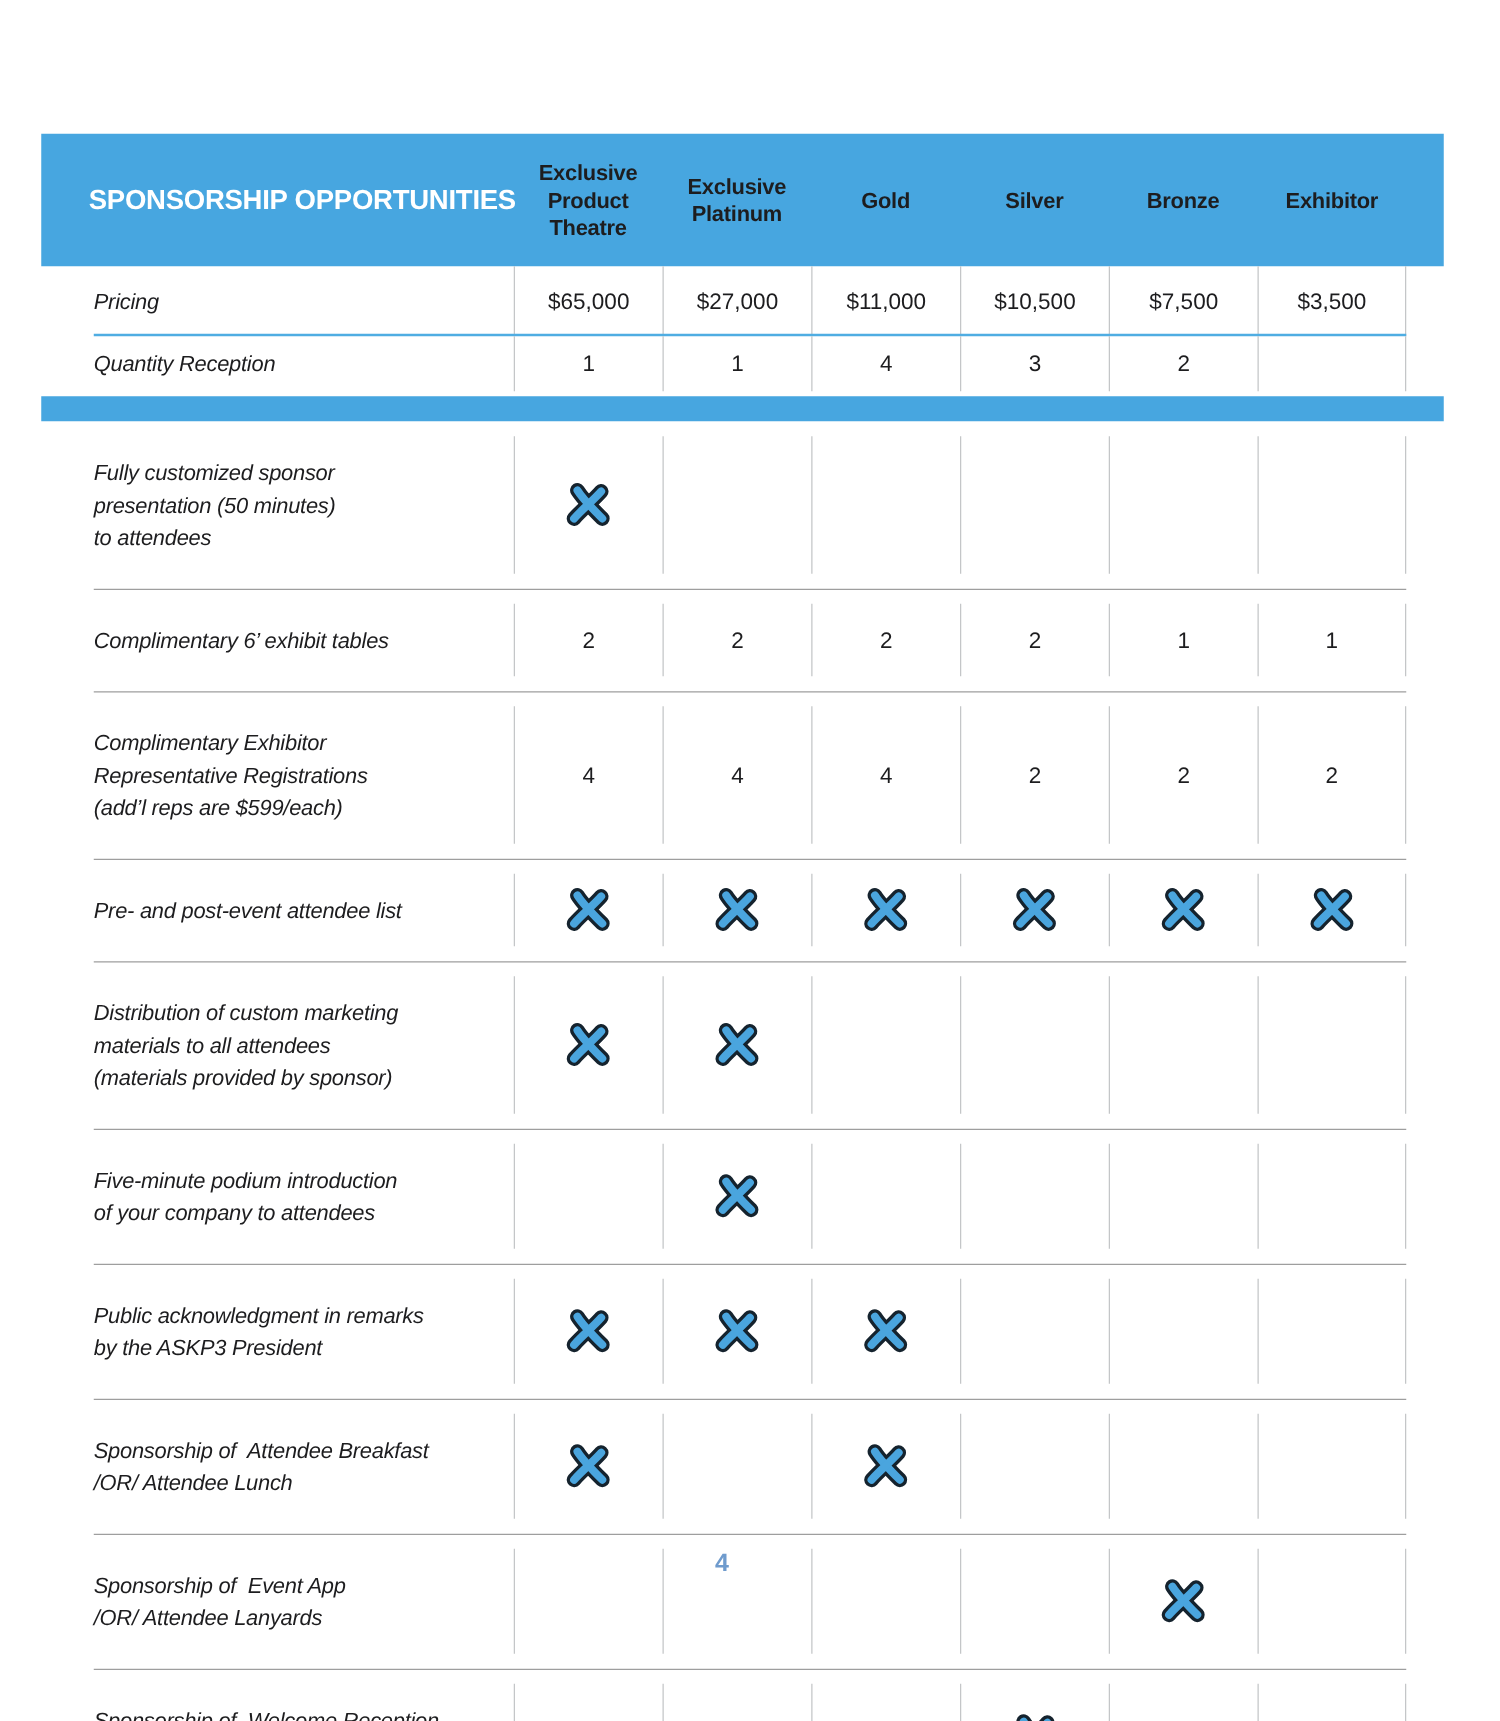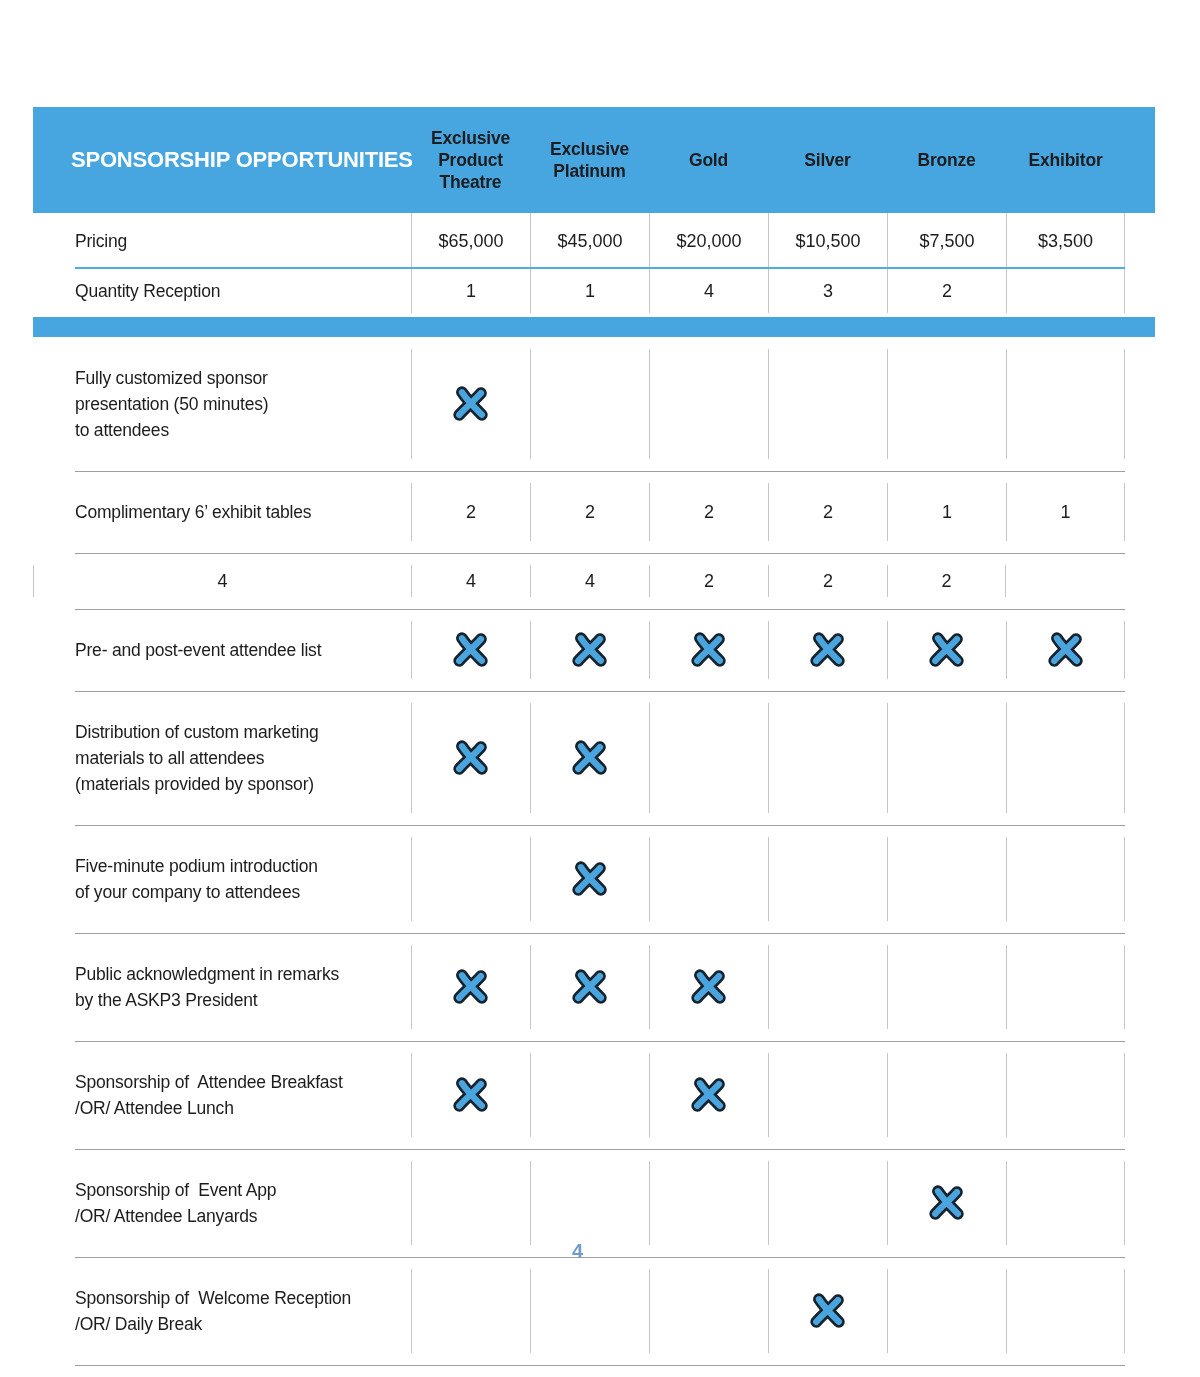"Pricing" .row .rlabel { font-style: none -> italic }
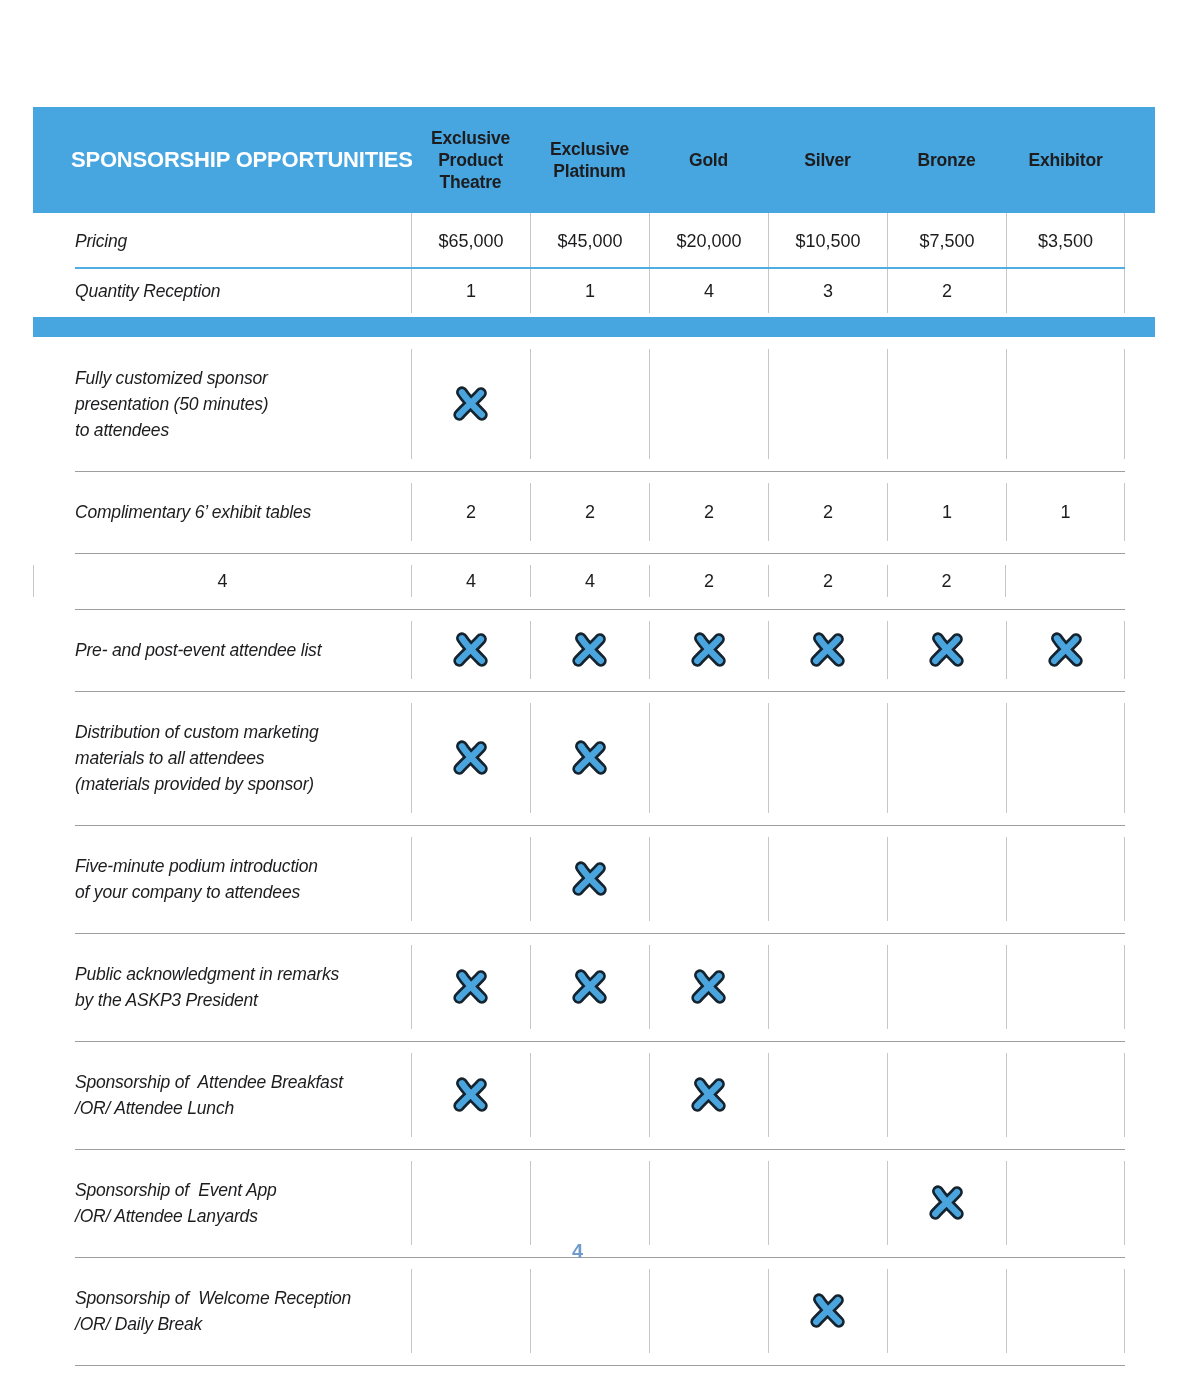"$45,000" div.cell { text: $45,000 -> $27,000 }
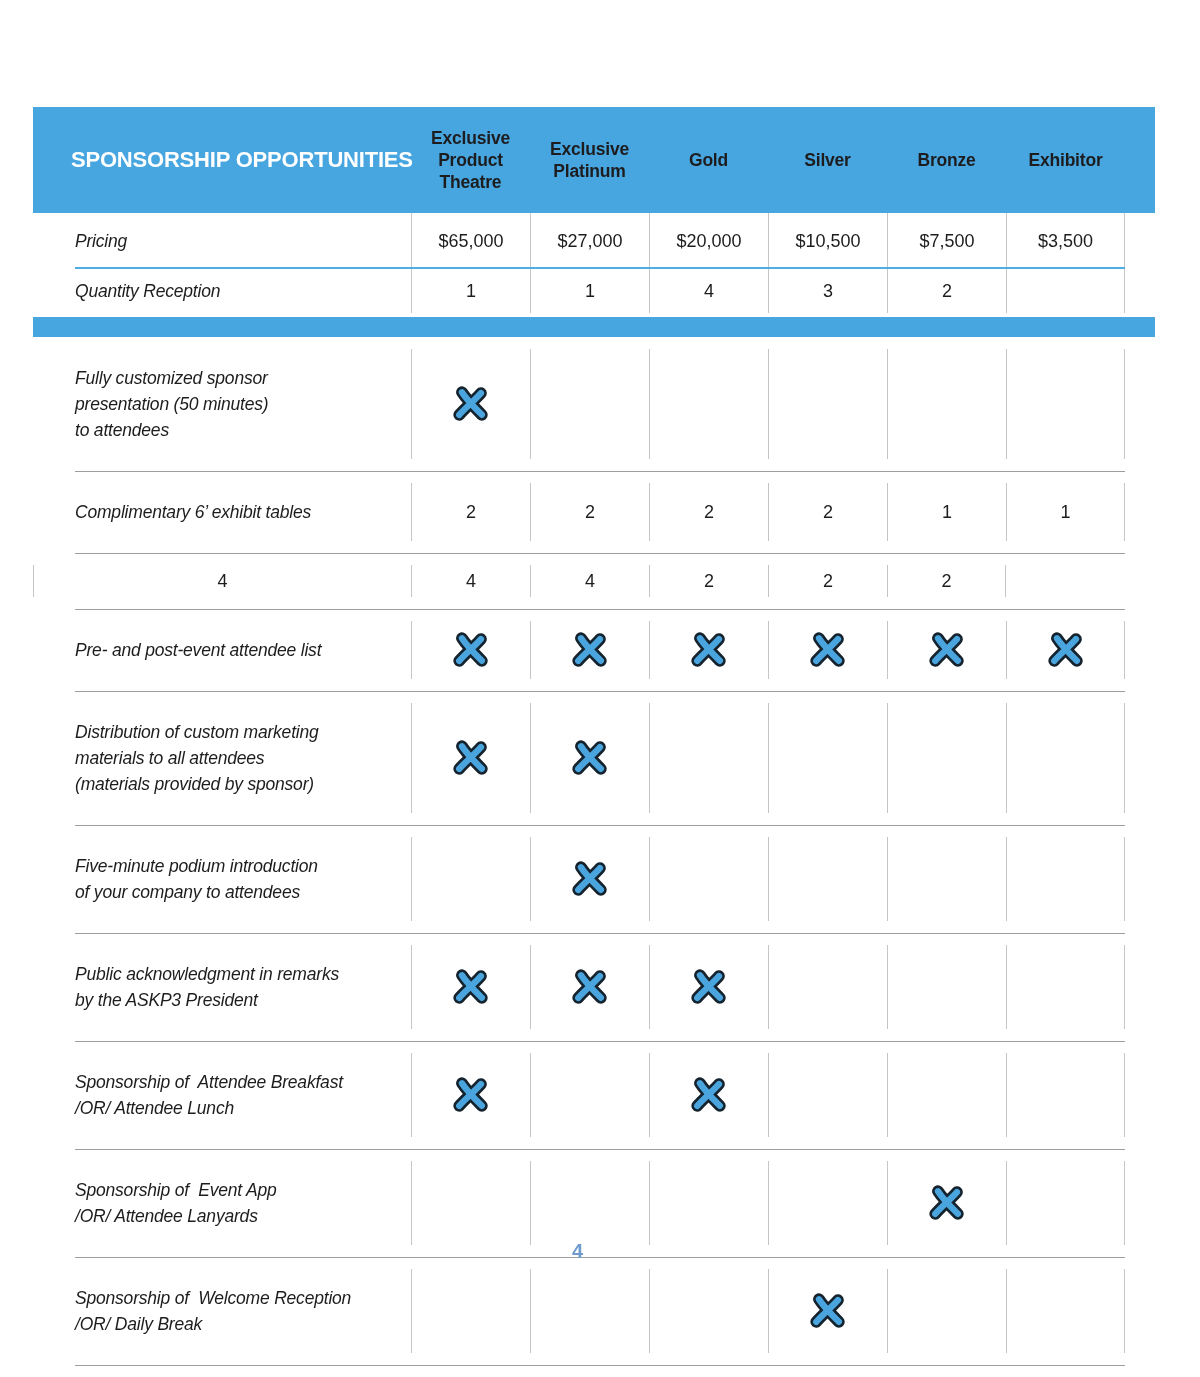"$20,000" div.cell { text: $20,000 -> $11,000 }
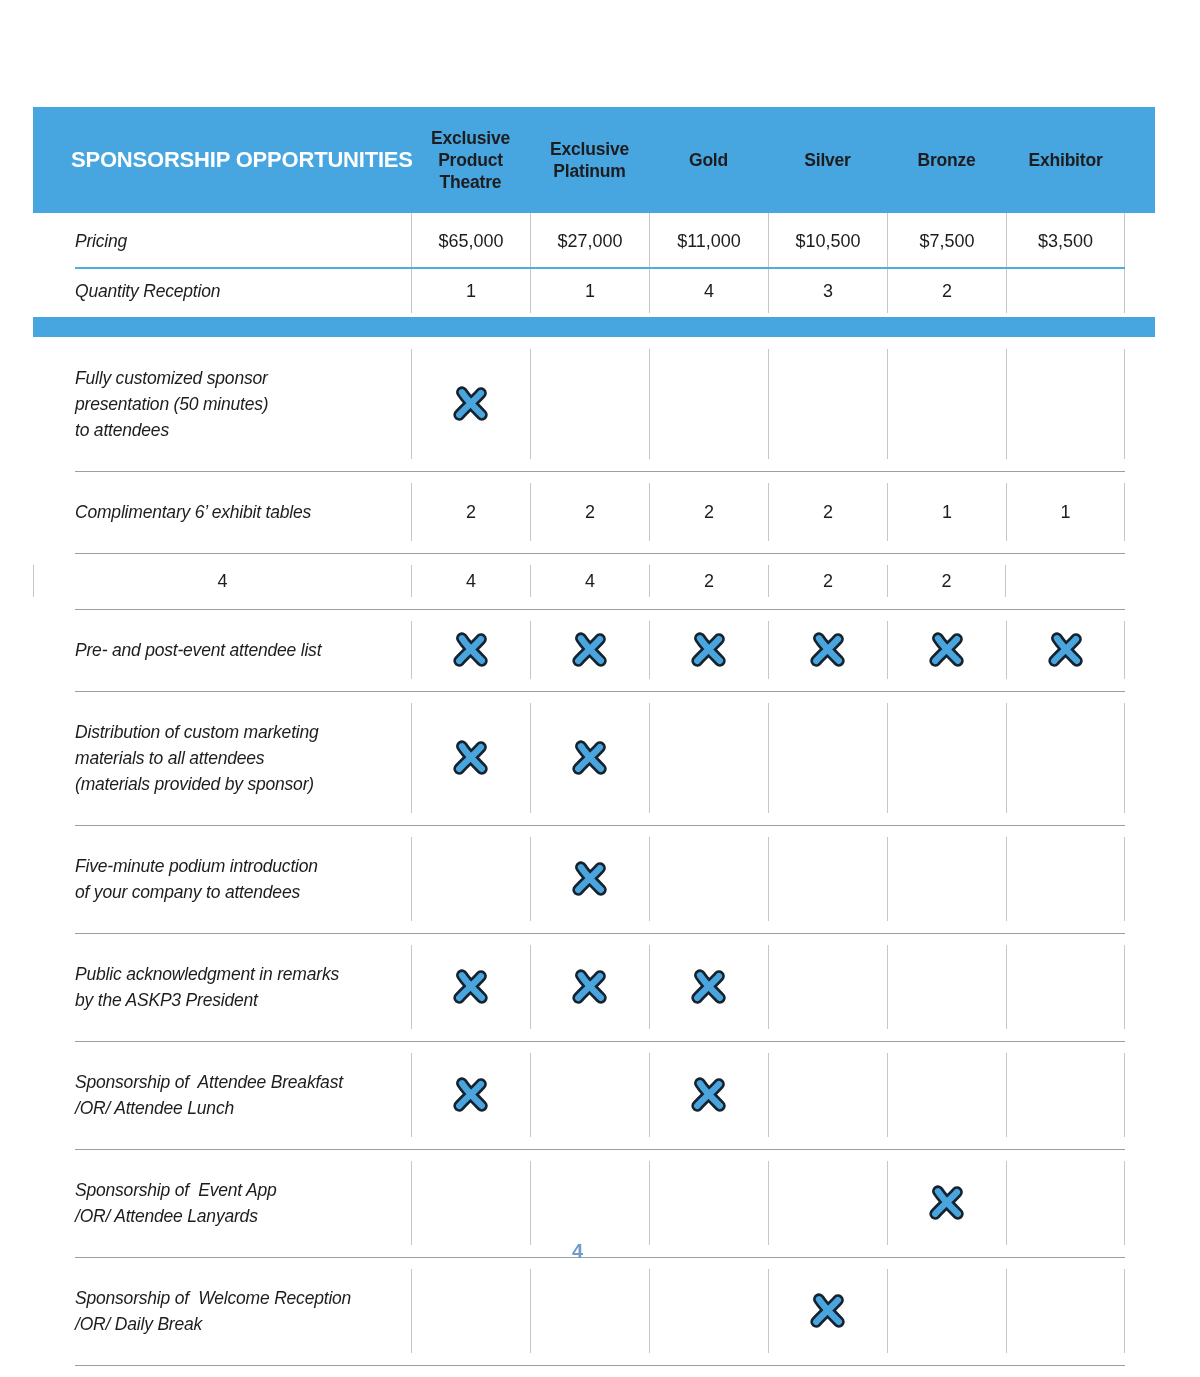"Complimentary Exhibitor" div.rlabel { html: none -> <div>Complimentary Exhibitor Representative Registrations (add’l reps are $599/each)</div> }
